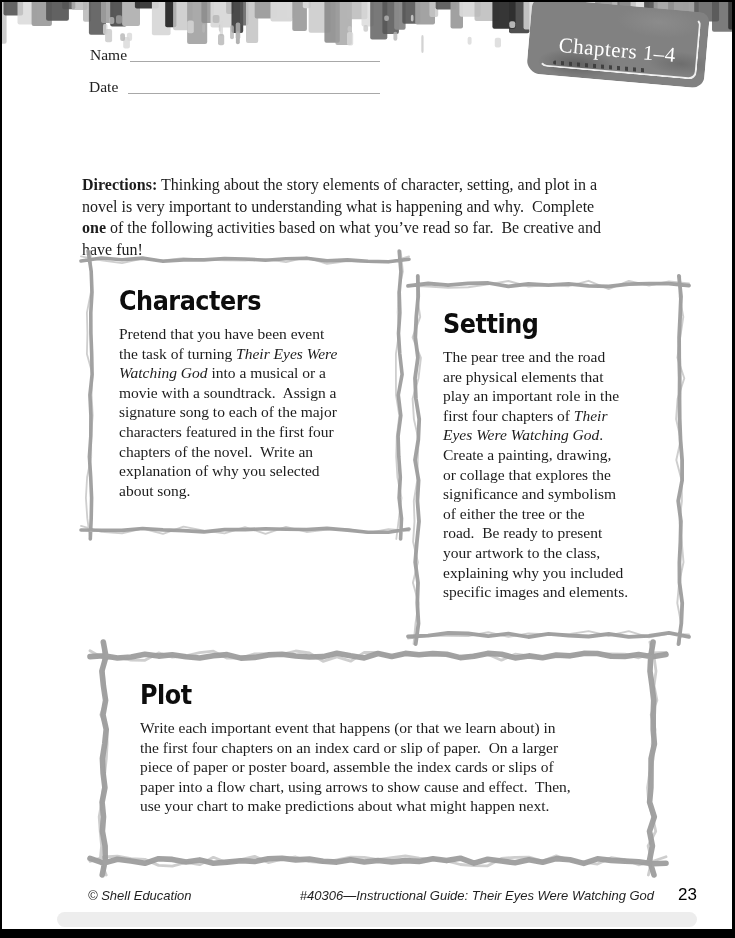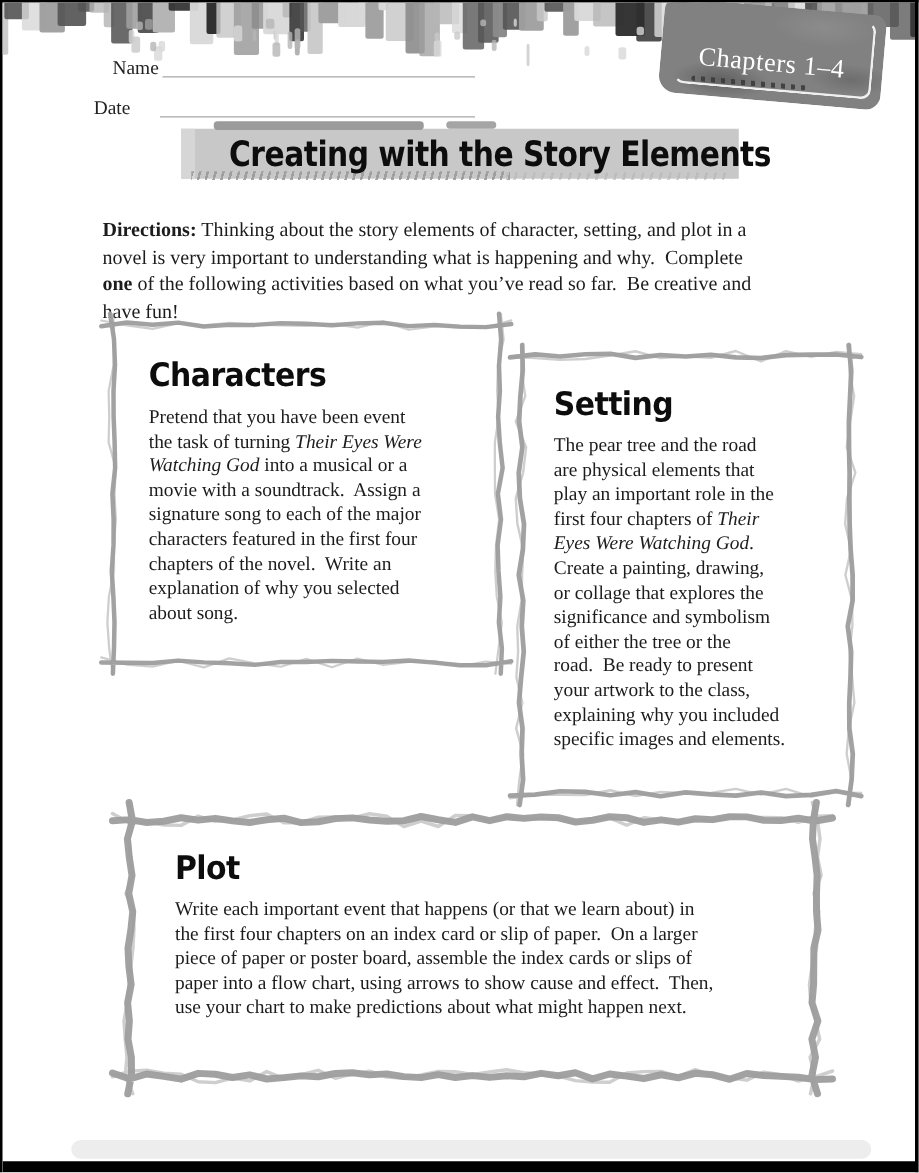"Date" .date-label { left: 73px -> 87px }
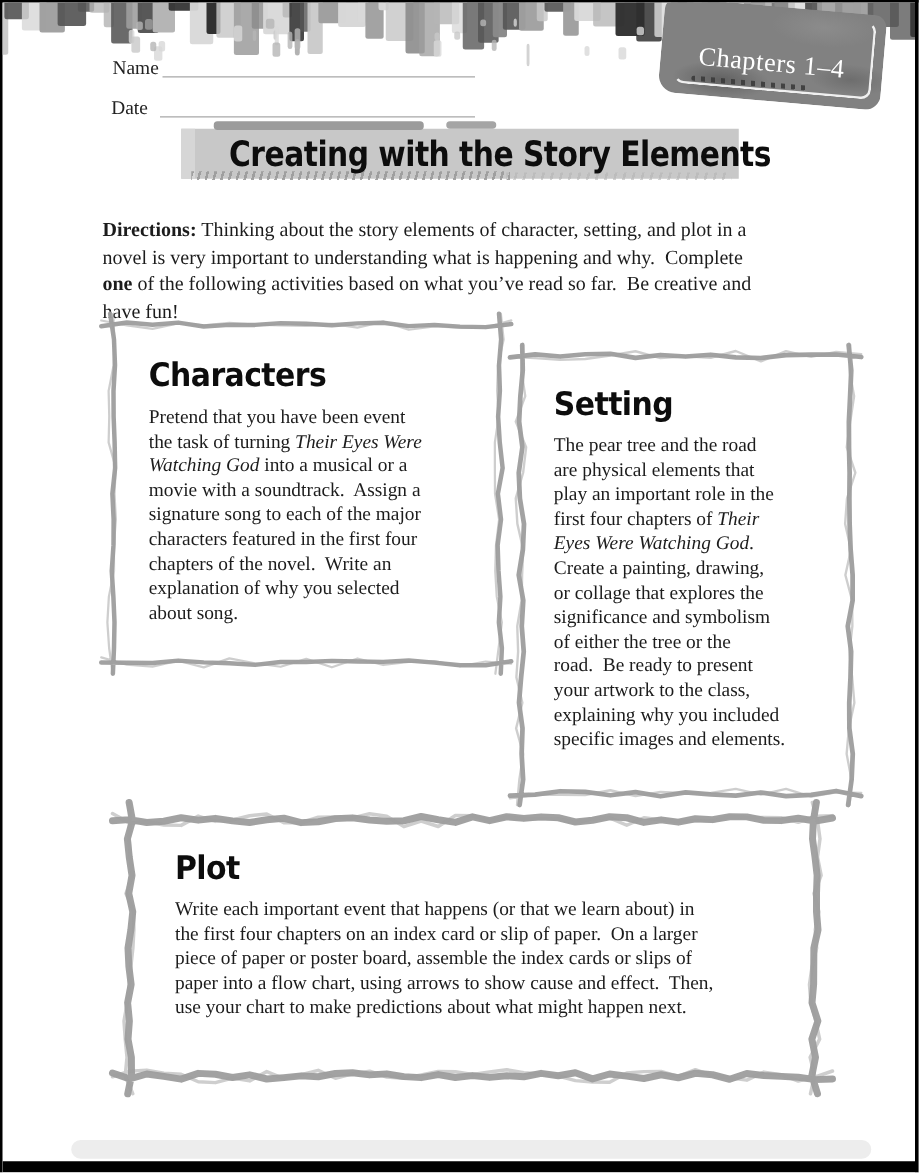"Creating with the Story Elements" div.title-banner { html: <div> <div></div> <div></div> <div></div> <div></div> <div></div> <div><span>Creating with the Story Elements</span></div> </div> -> none }
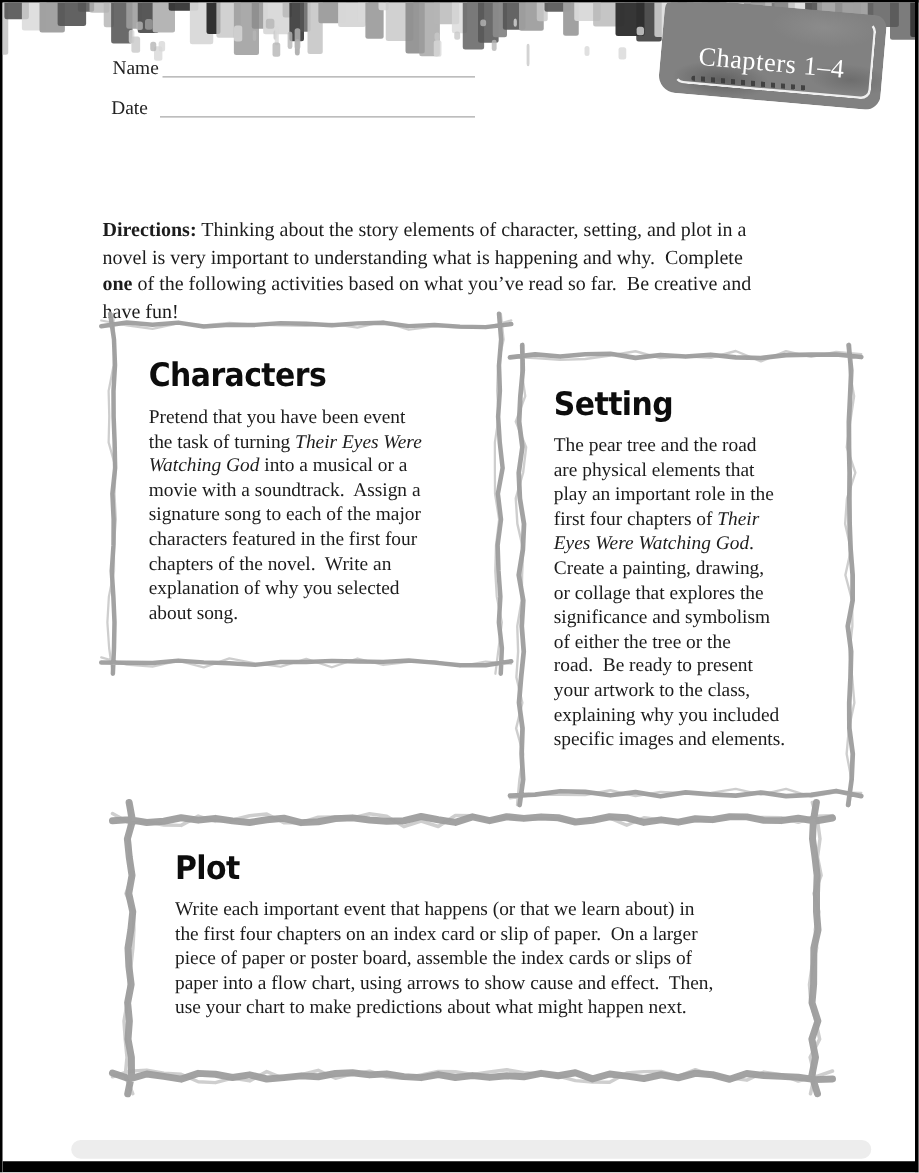"© Shell Education" div.footer { html: none -> <div> <span>© Shell Education</span> <span>#40306—Instructional Guide: Their Eyes Were Watching God</span> <span>23</span> </div> }
